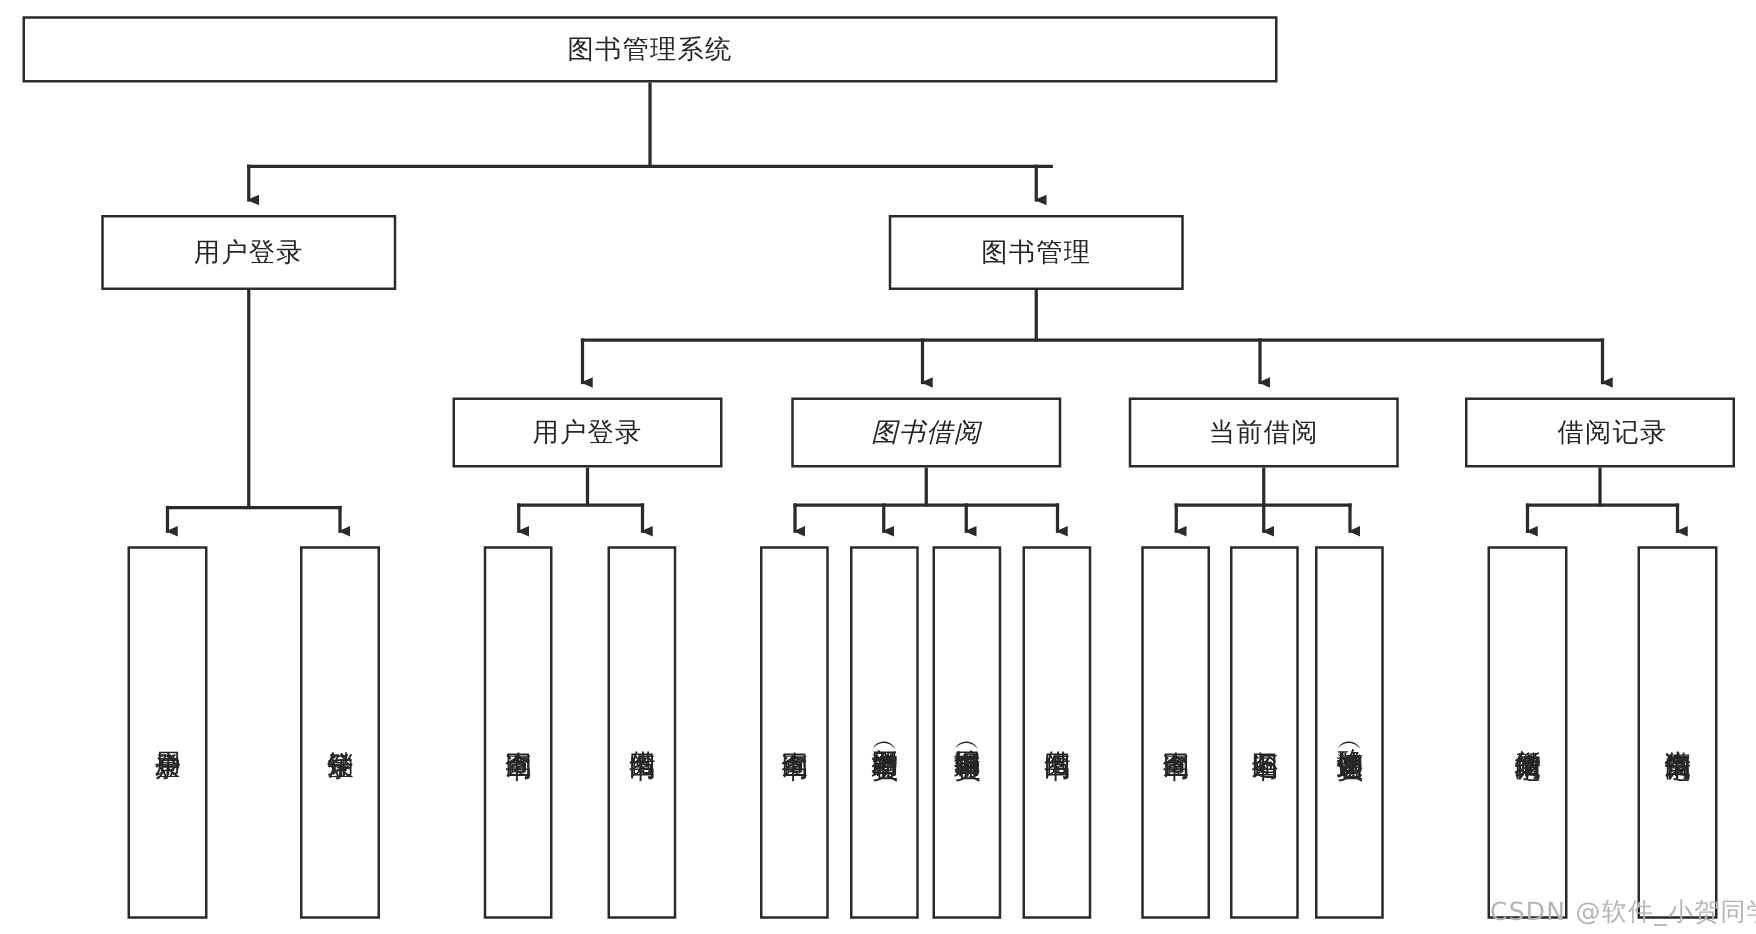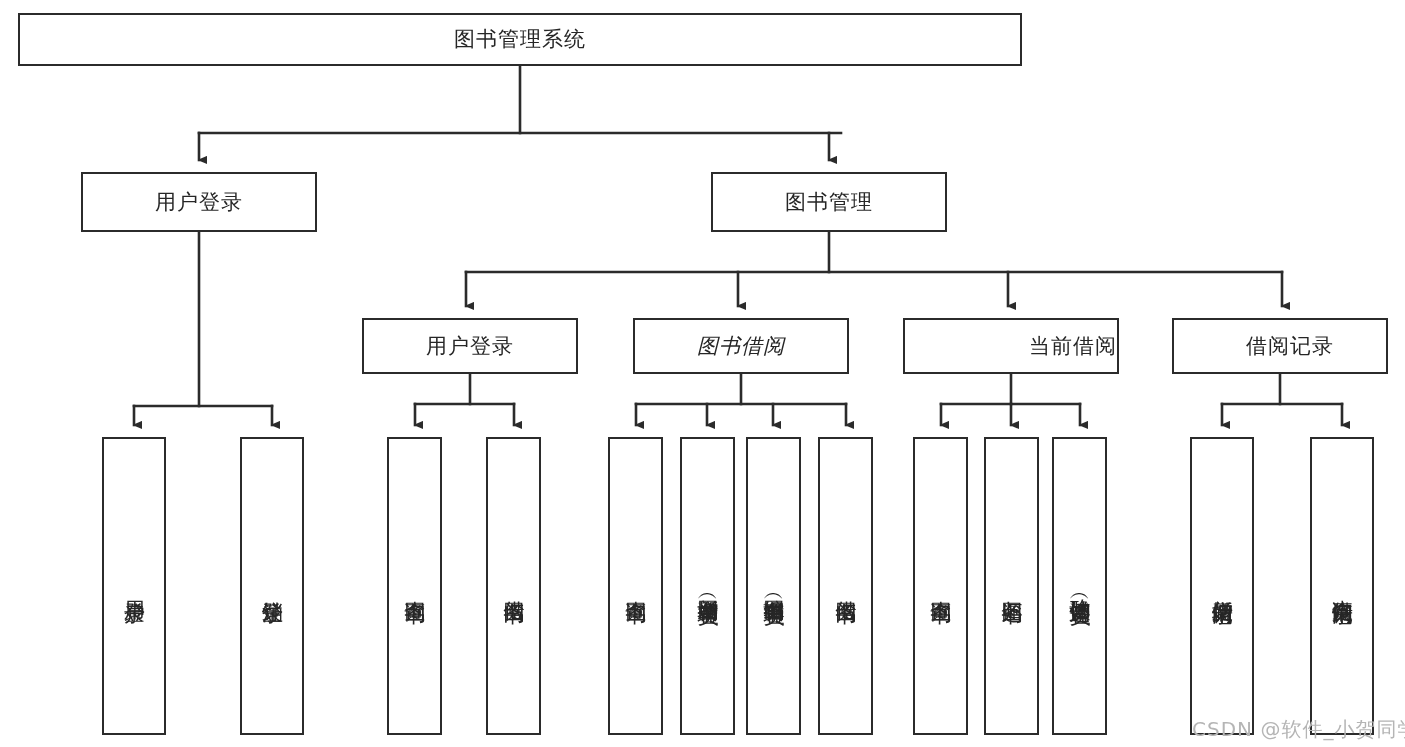"当前借阅" div.node-box { justify-content: flex-end -> none }
